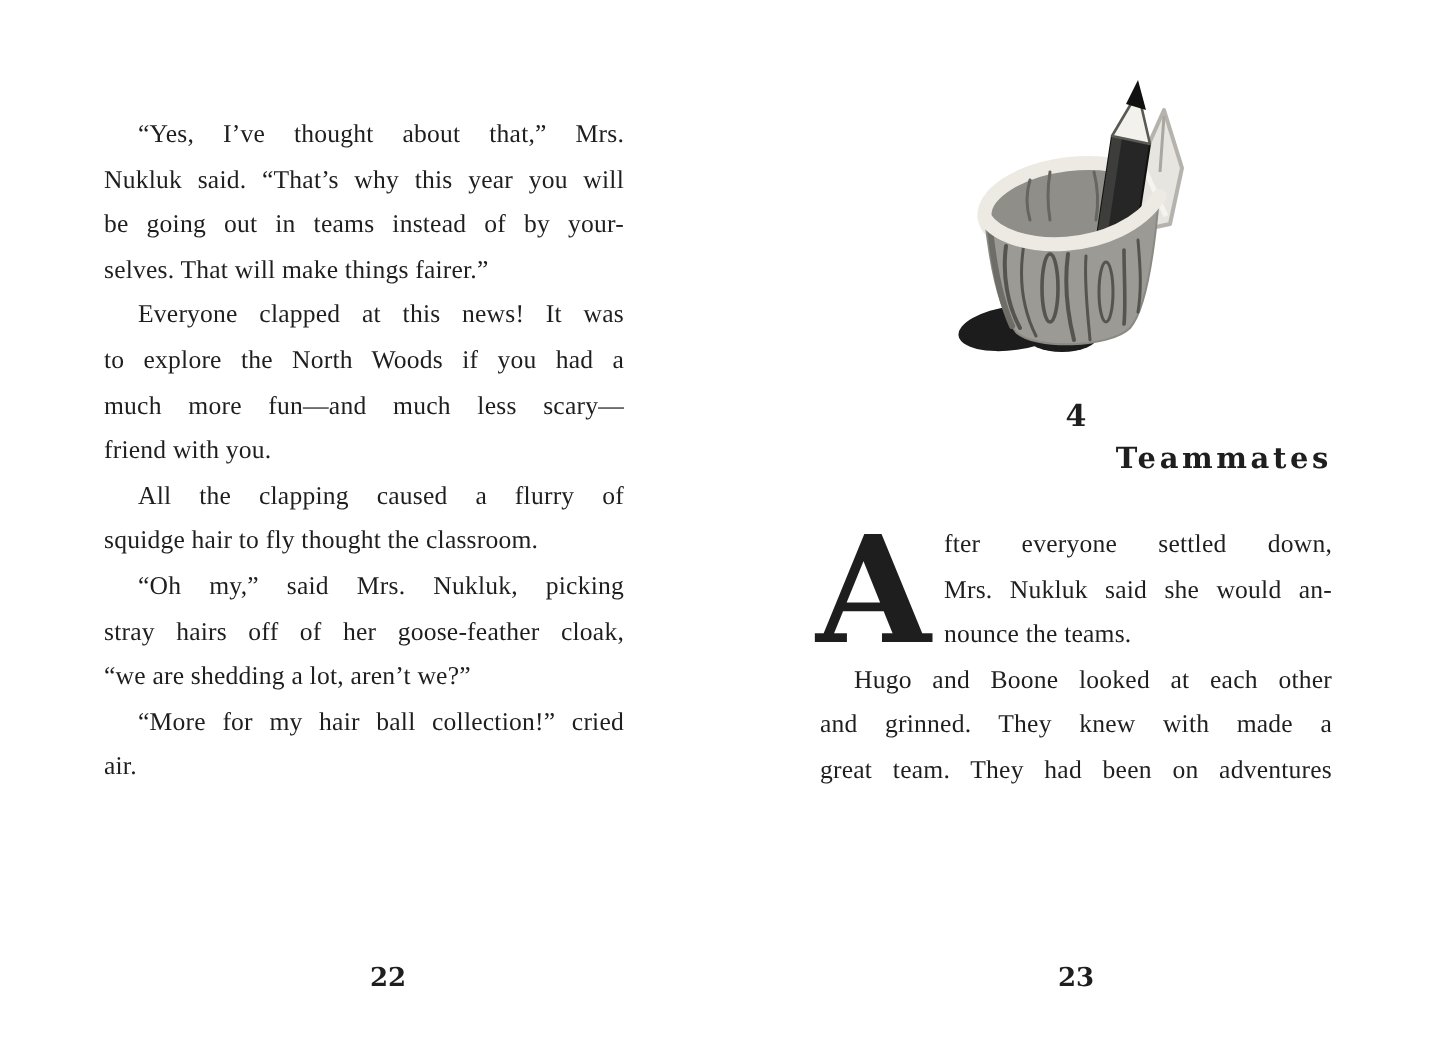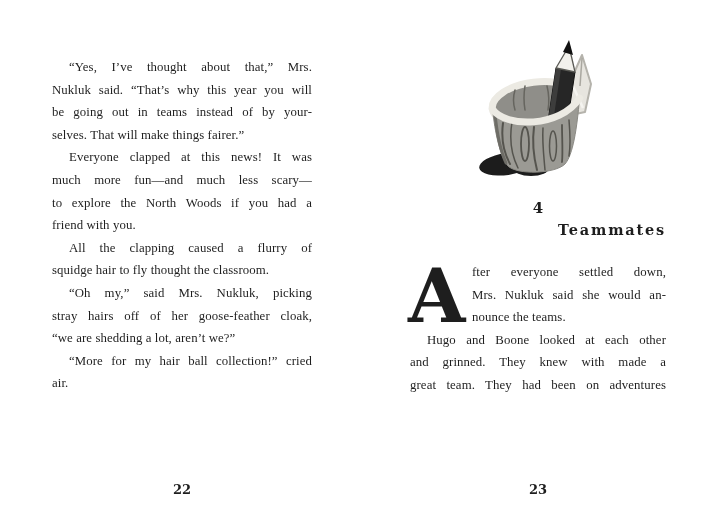"much more fun—and much less" div.line { order: before "to explore the North Woods" -> after "to explore the North Woods" }
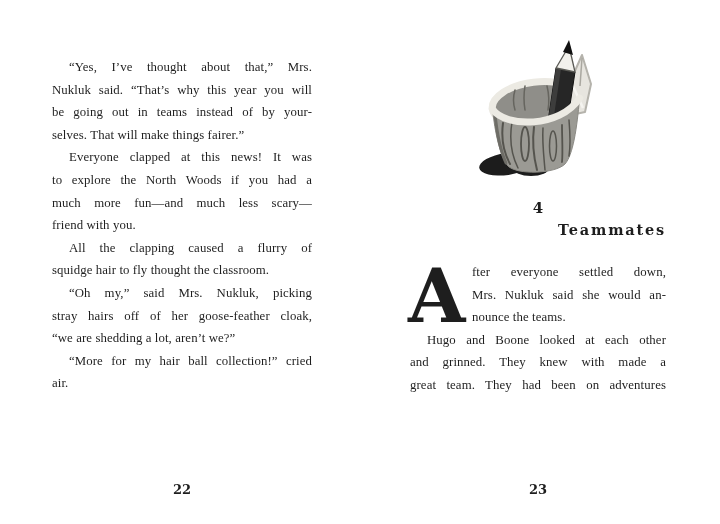"22" .left-num { left: 52px -> 64px }
